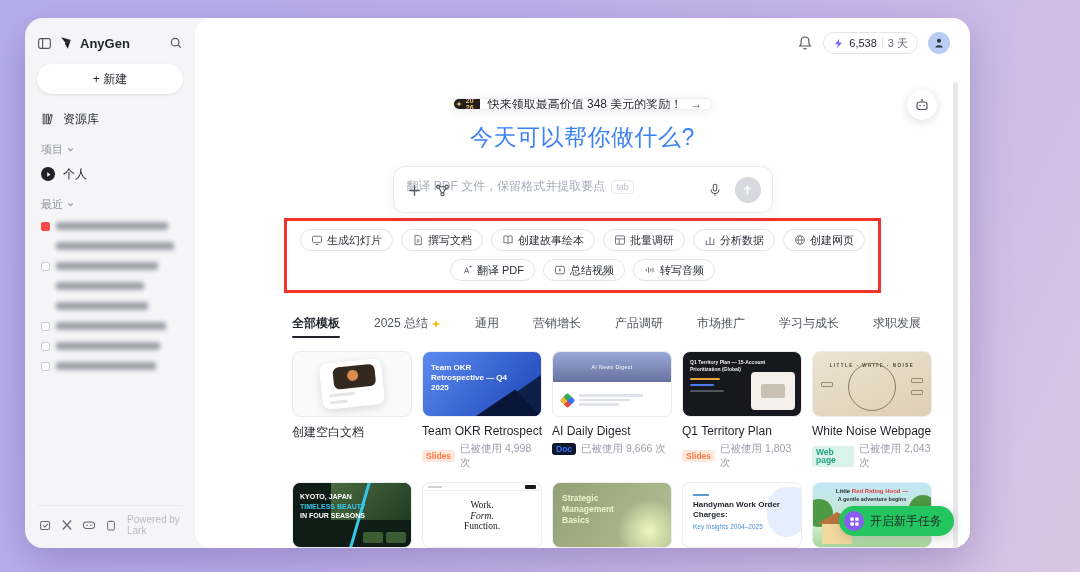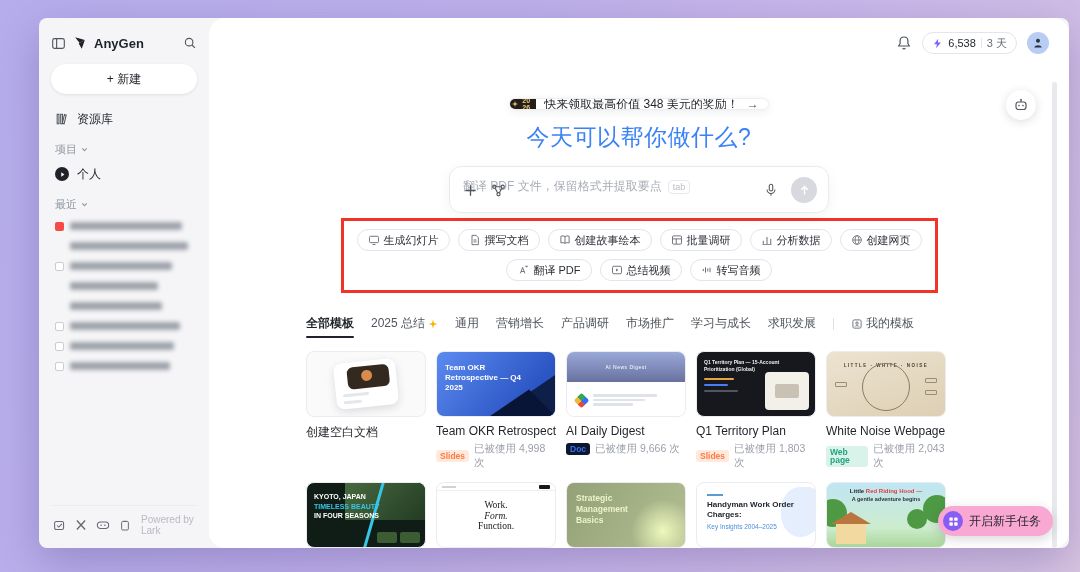"AnyGen" .window { border-radius: 8px -> 18px; left: 39px -> 25px; width: 1030px -> 945px }
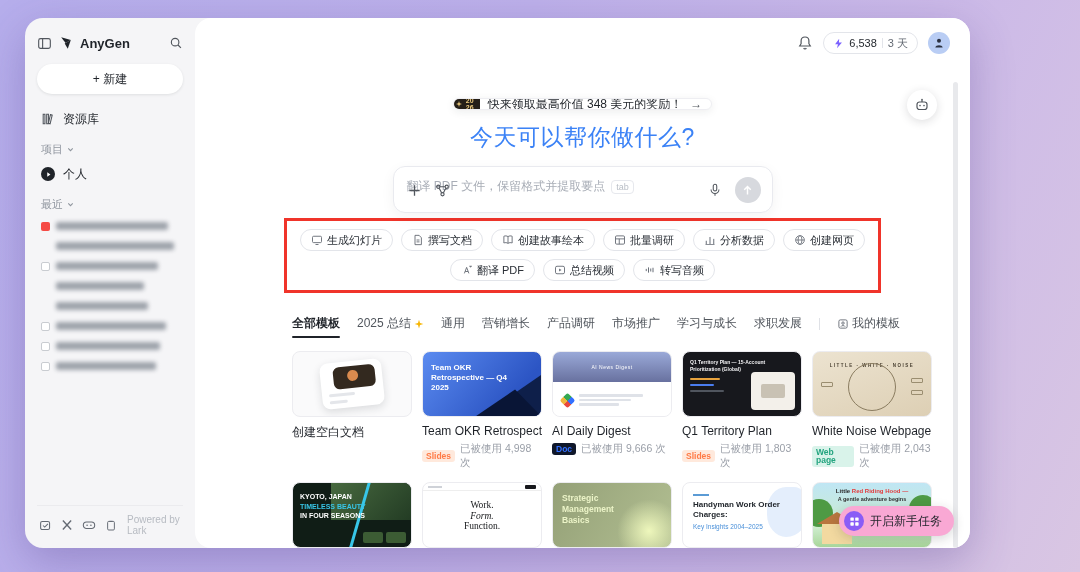"全部模板" .tabs { gap: 17px -> 34px }
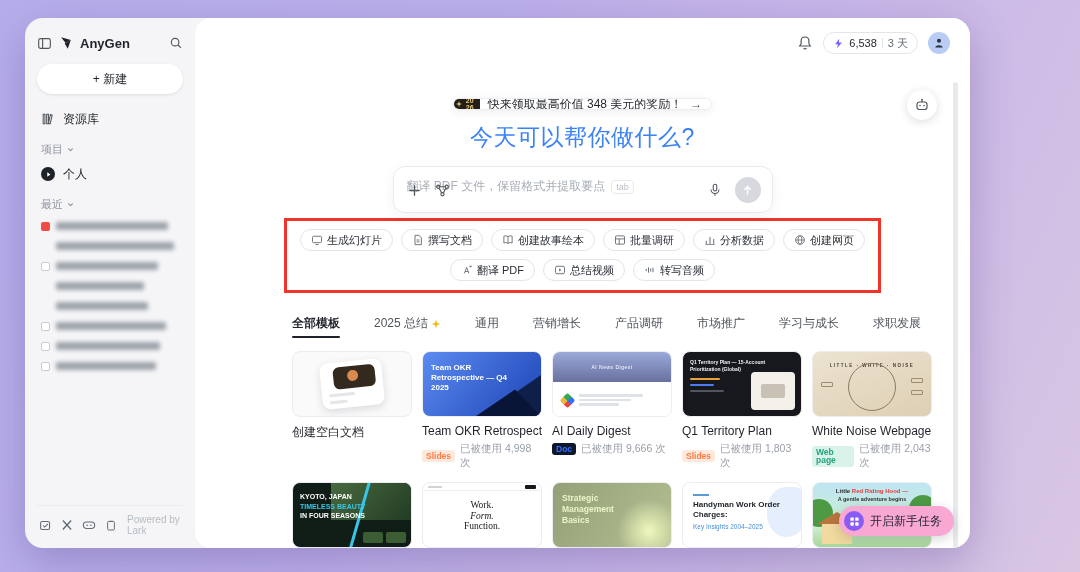"开启新手任务" .onboard { background: #f9a8d4 -> #22c55e }
